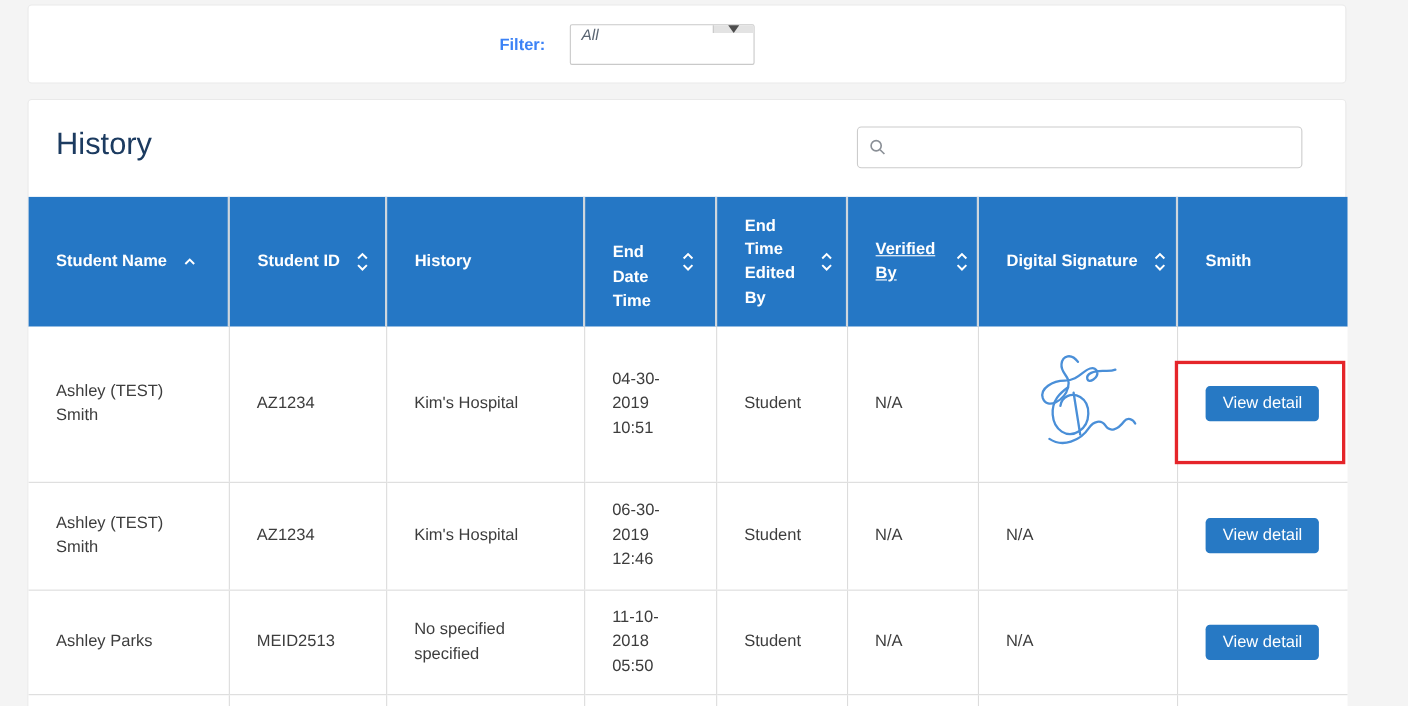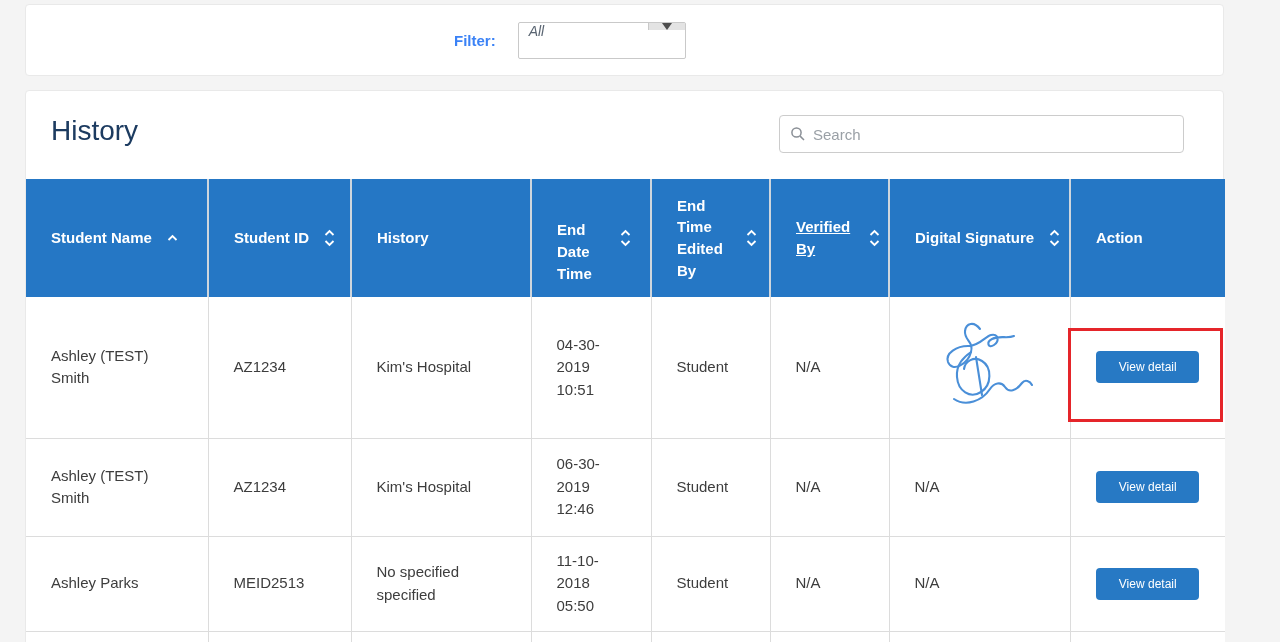"Search" input.search-input { html: <input> -> none }
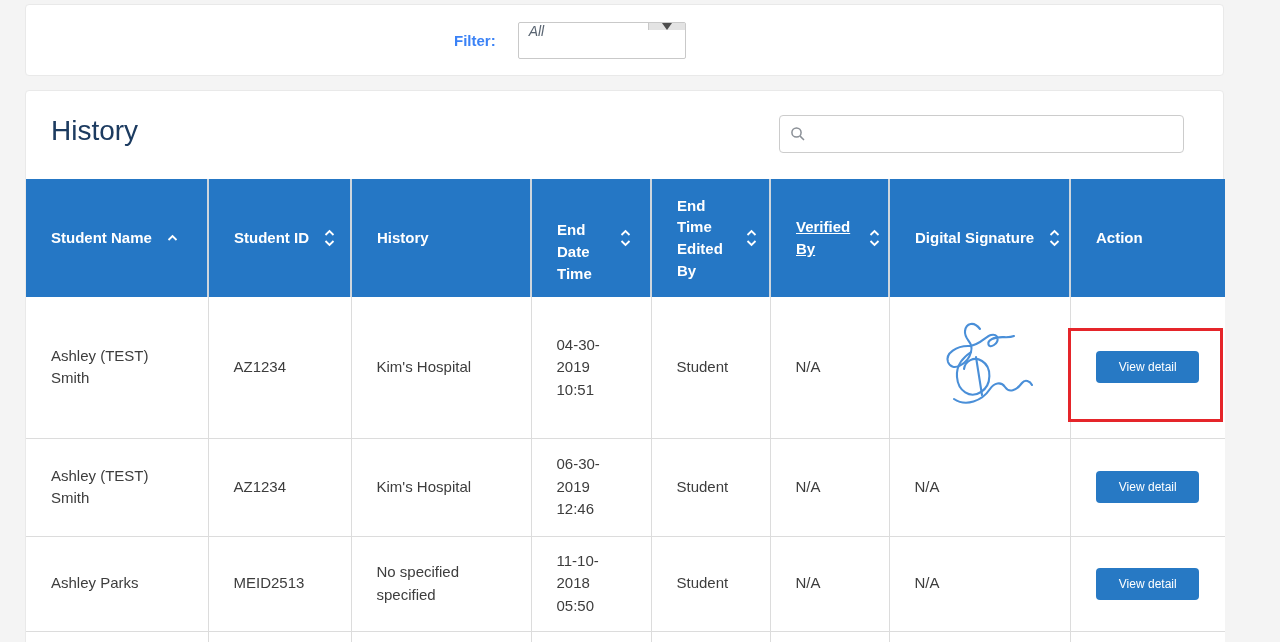"Action" span.th-label { text: Action -> Smith }
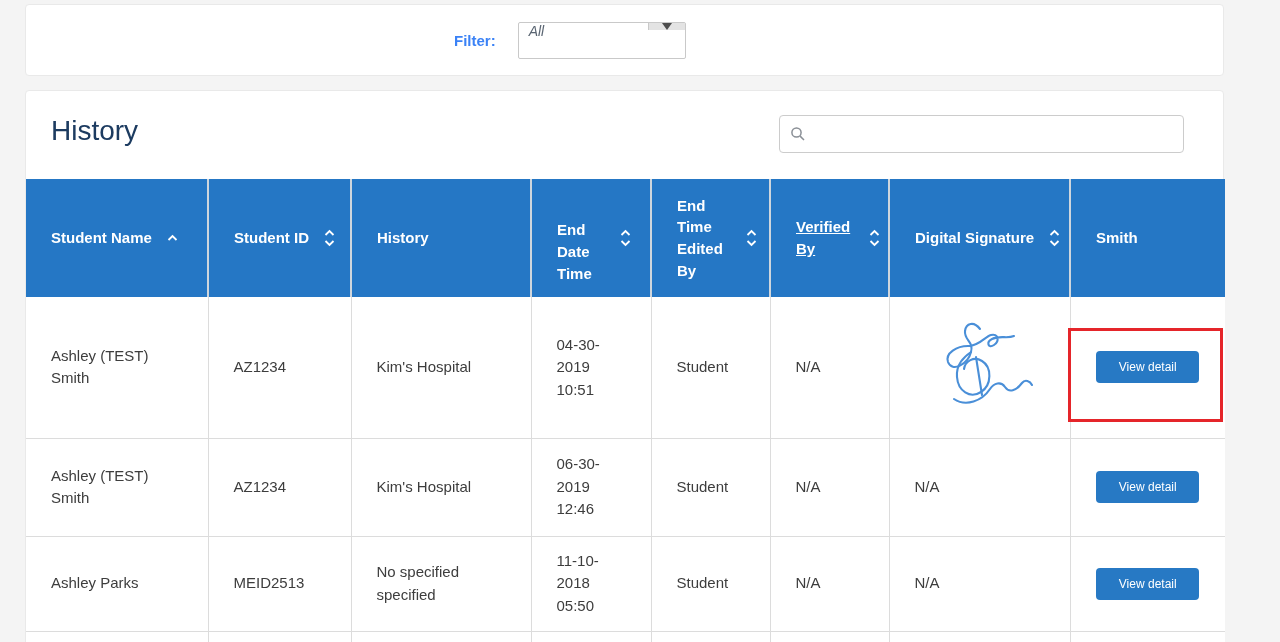"View detail" .view-detail-btn { font-size: 12px -> 15px }
